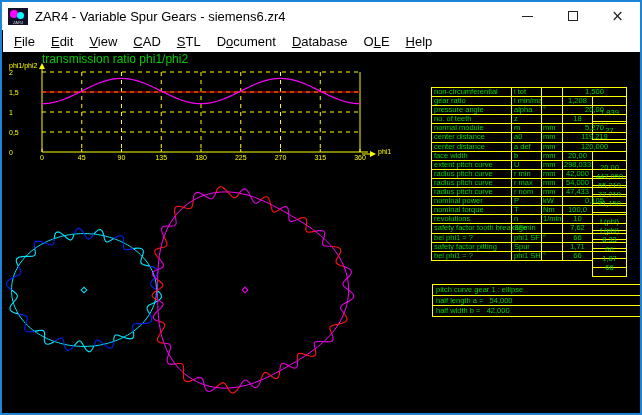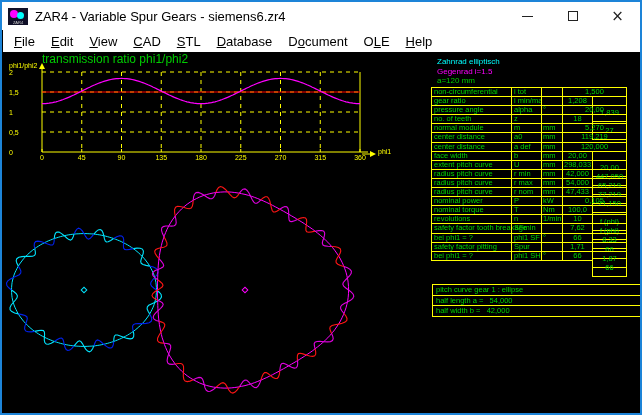"Database" span.menu-item { order: before "Document" -> after "Document" }
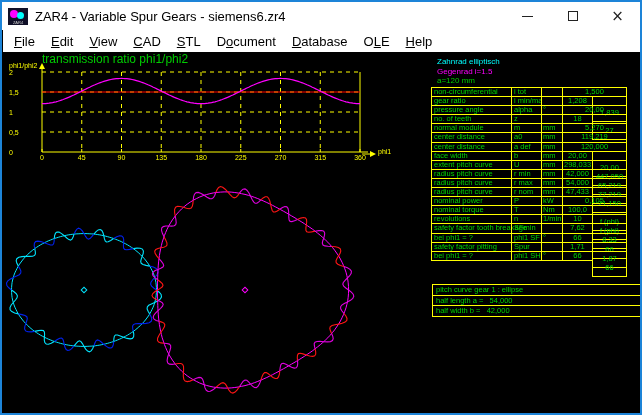"Zahnrad elliptisch" div.overlay-text { html: <div><div>Zahnrad elliptisch</div><div>Gegenrad i=1.5</div><div>a=120 mm</div></div> -> none }
